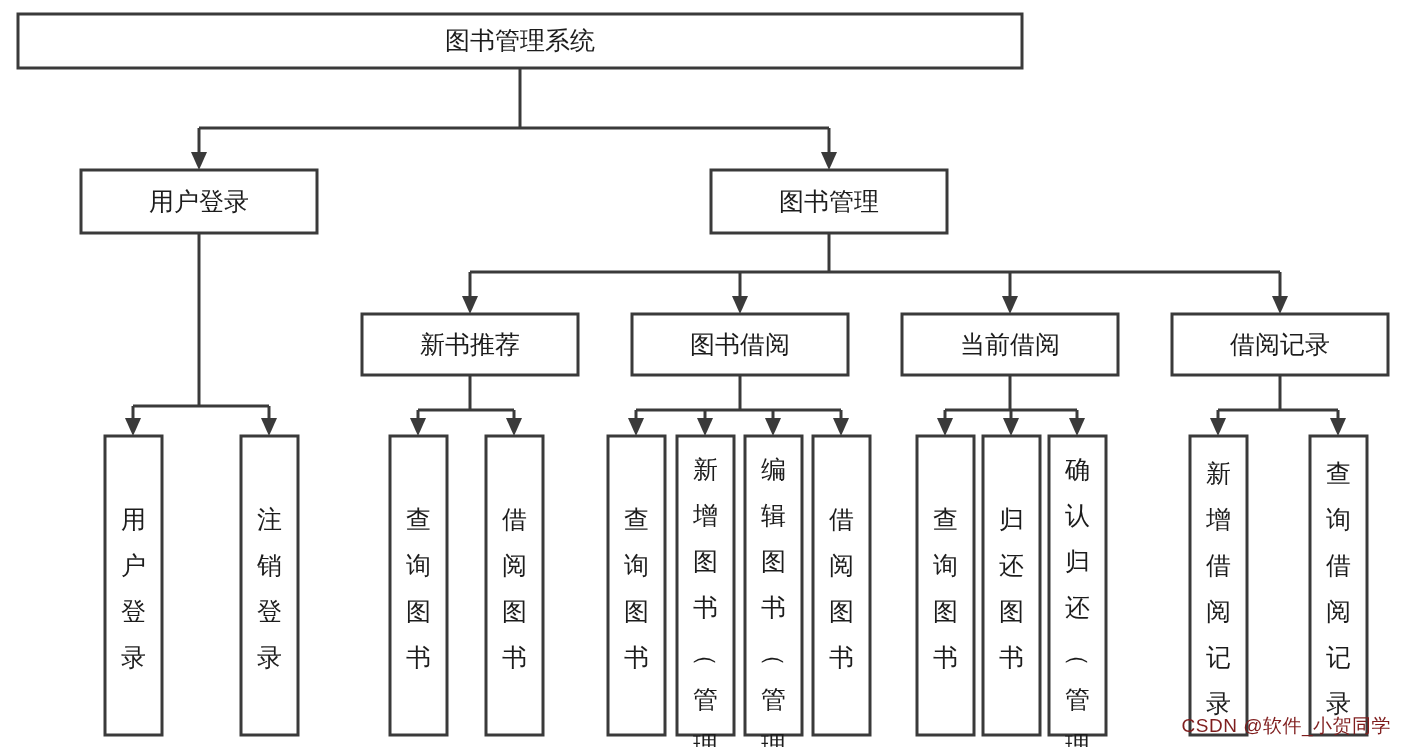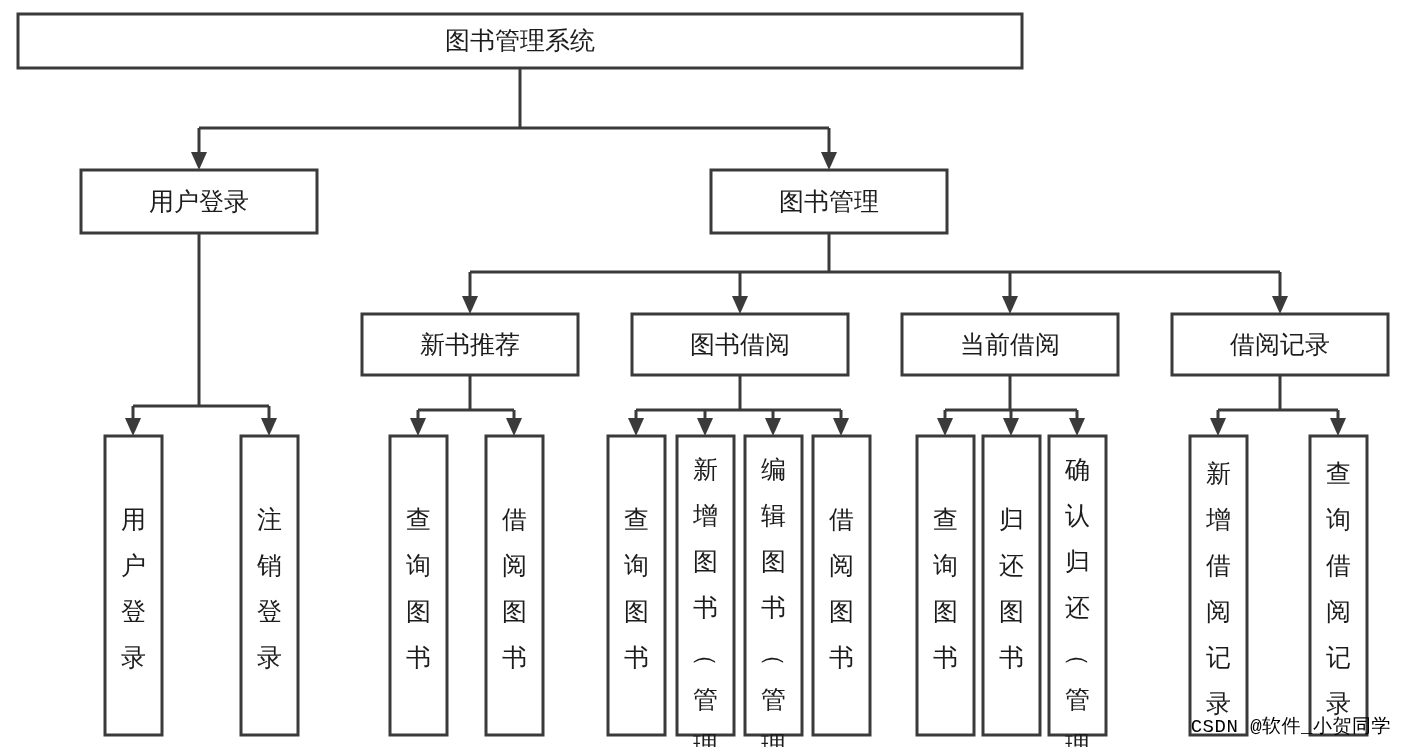"CSDN @软件_小贺同学" .watermark { color: #000000 -> #7f1d1d; font-family: Liberation Mono, monospace -> Liberation Sans, sans-serif }
